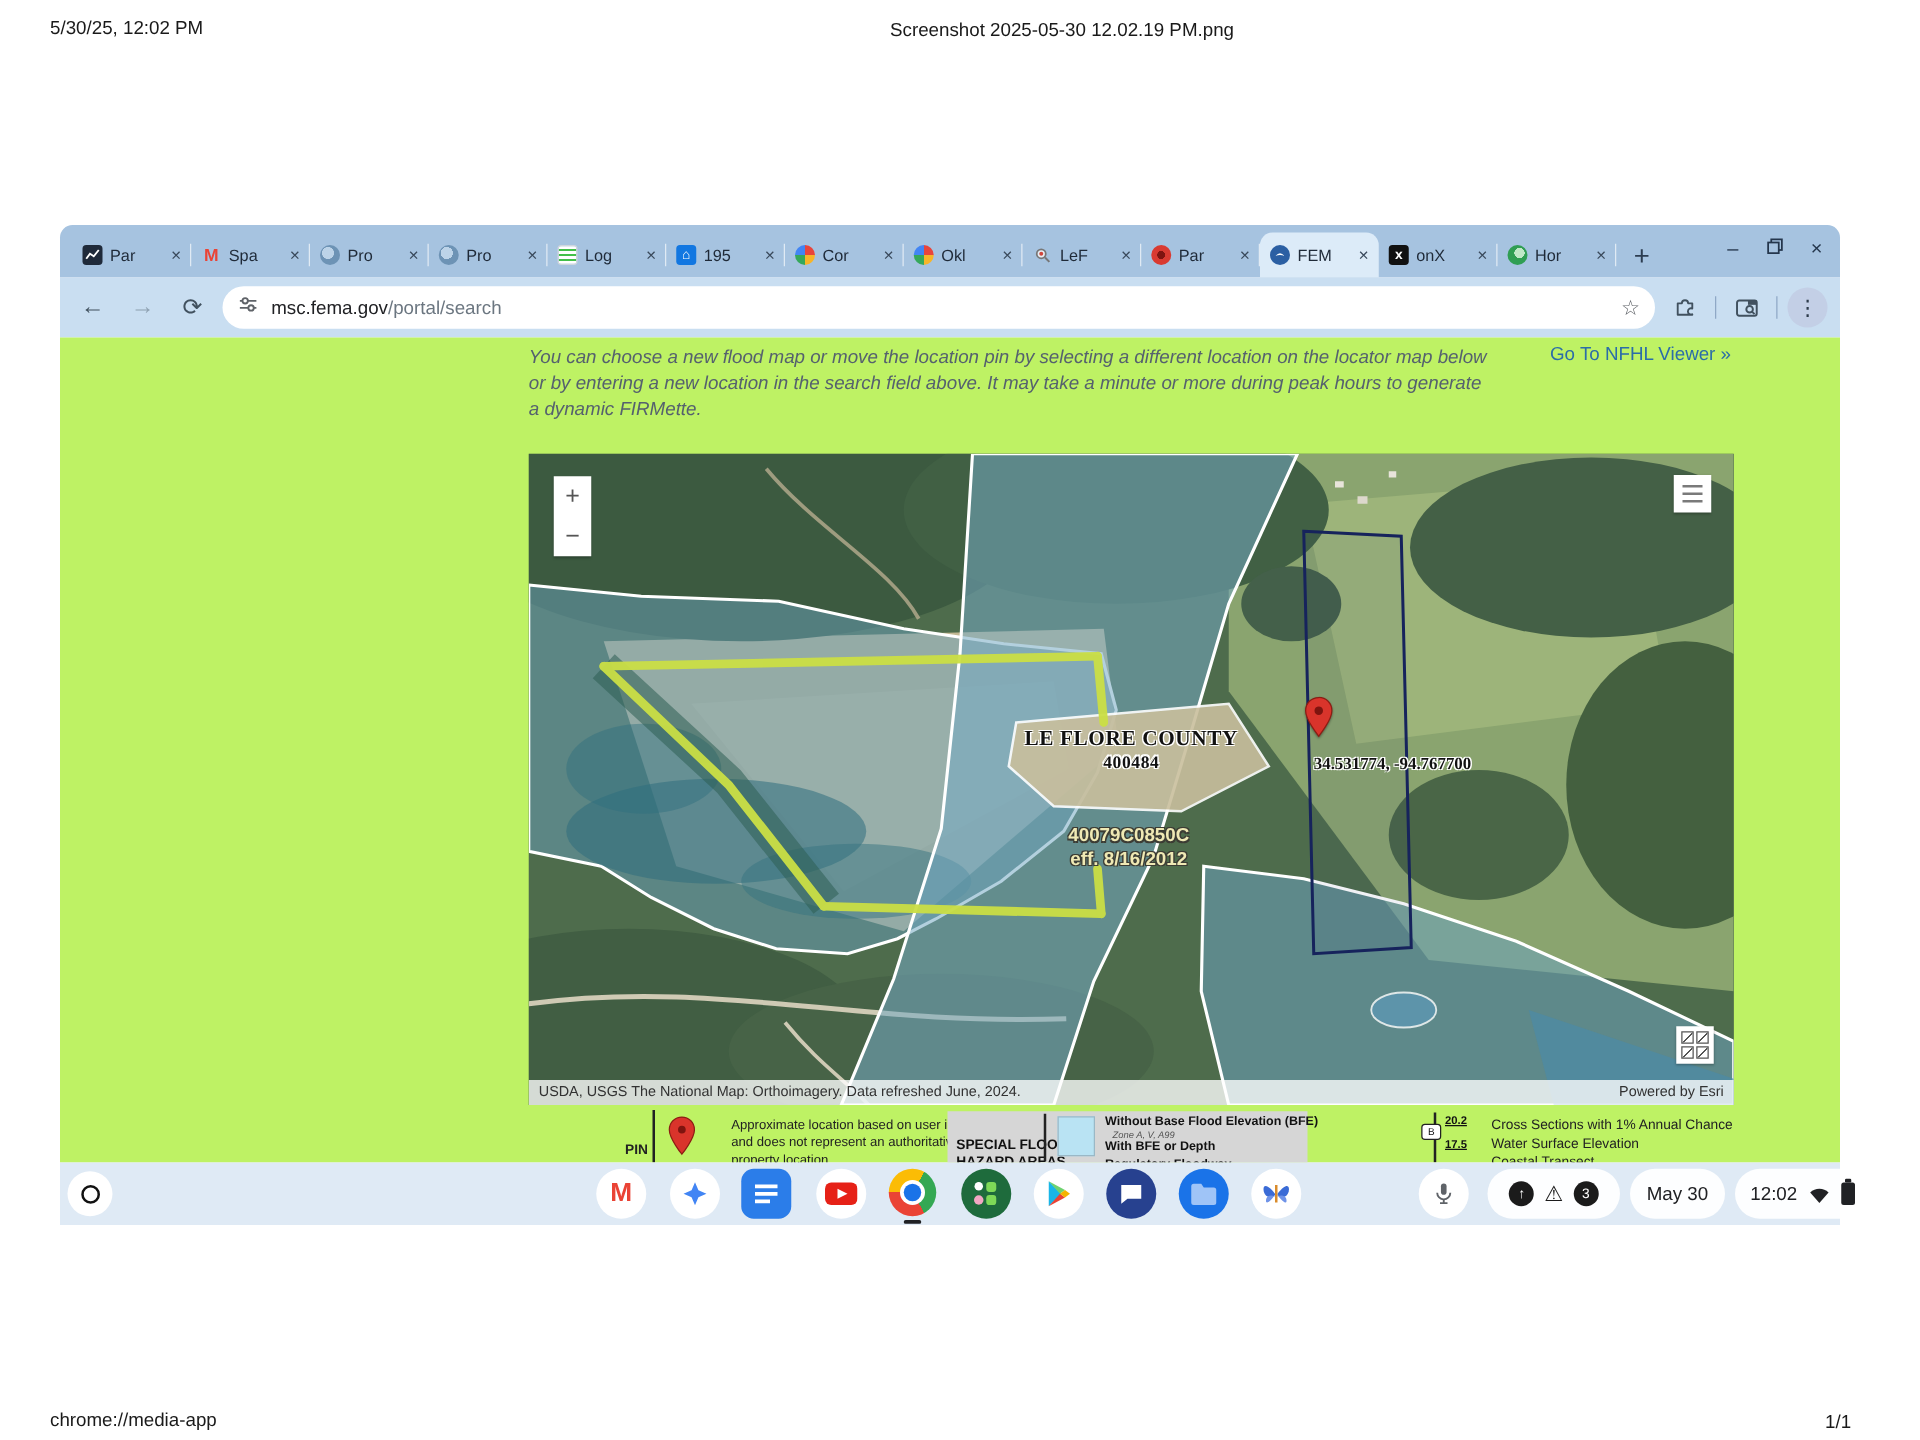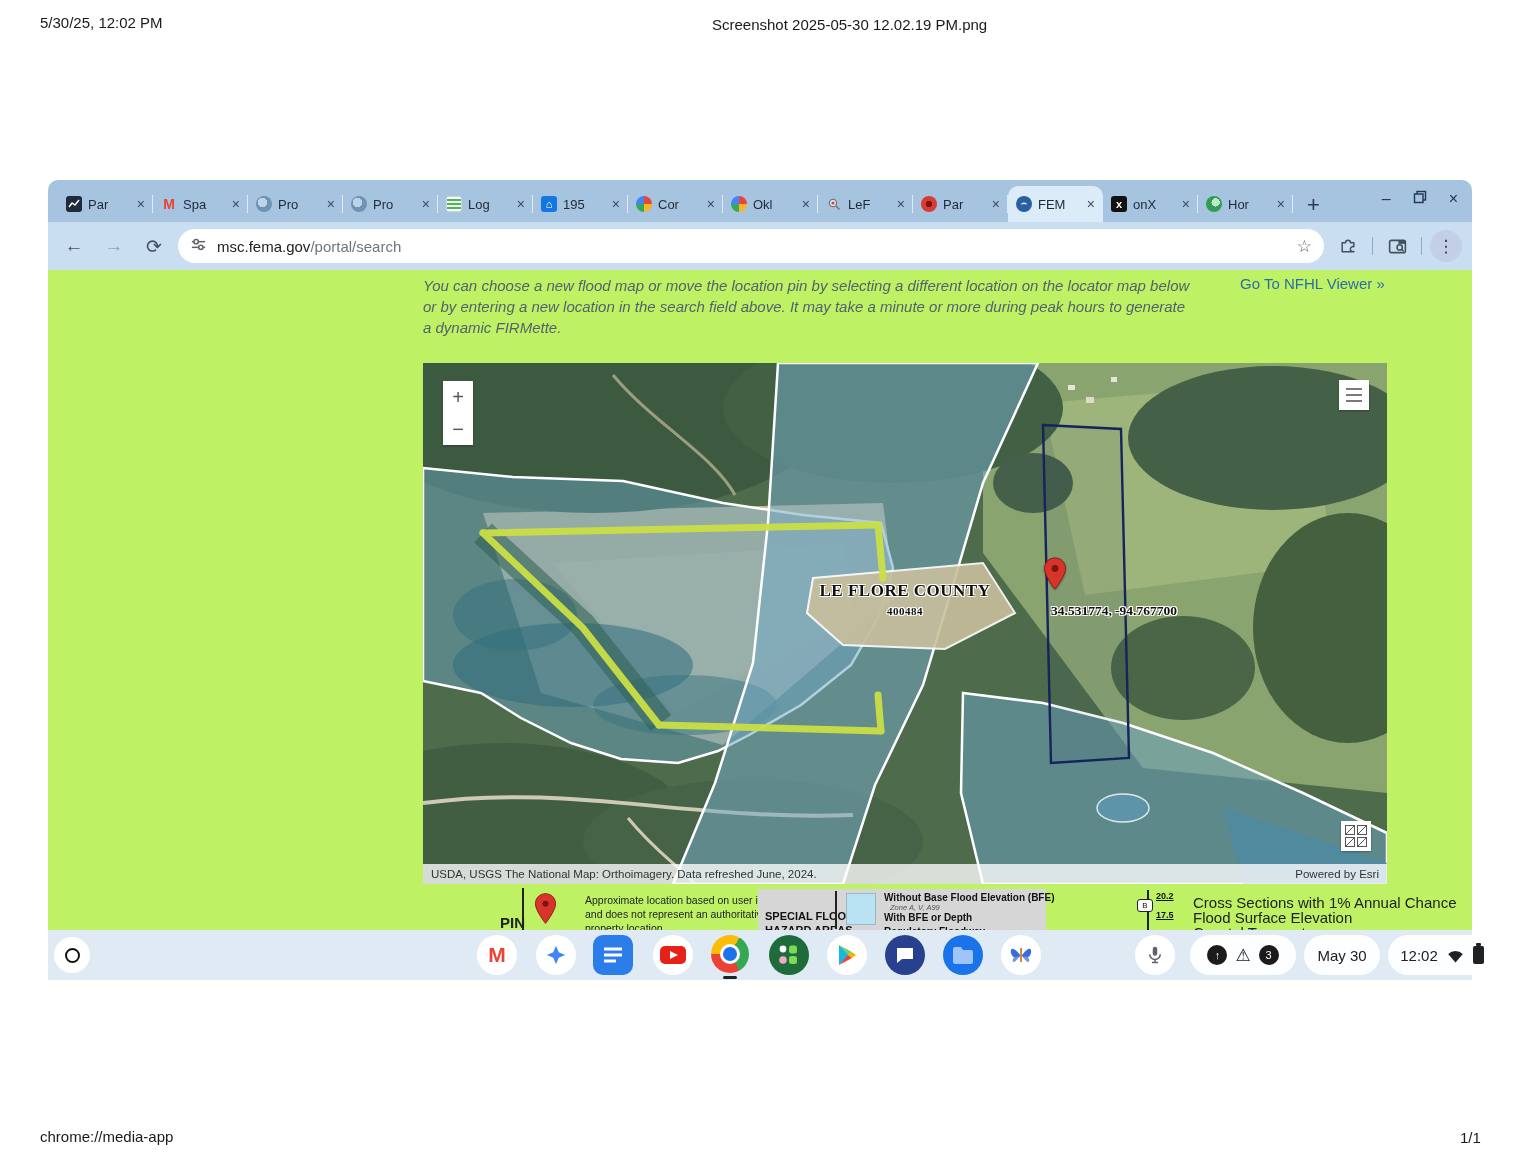"400484" div { font-size: 11px -> 14px }
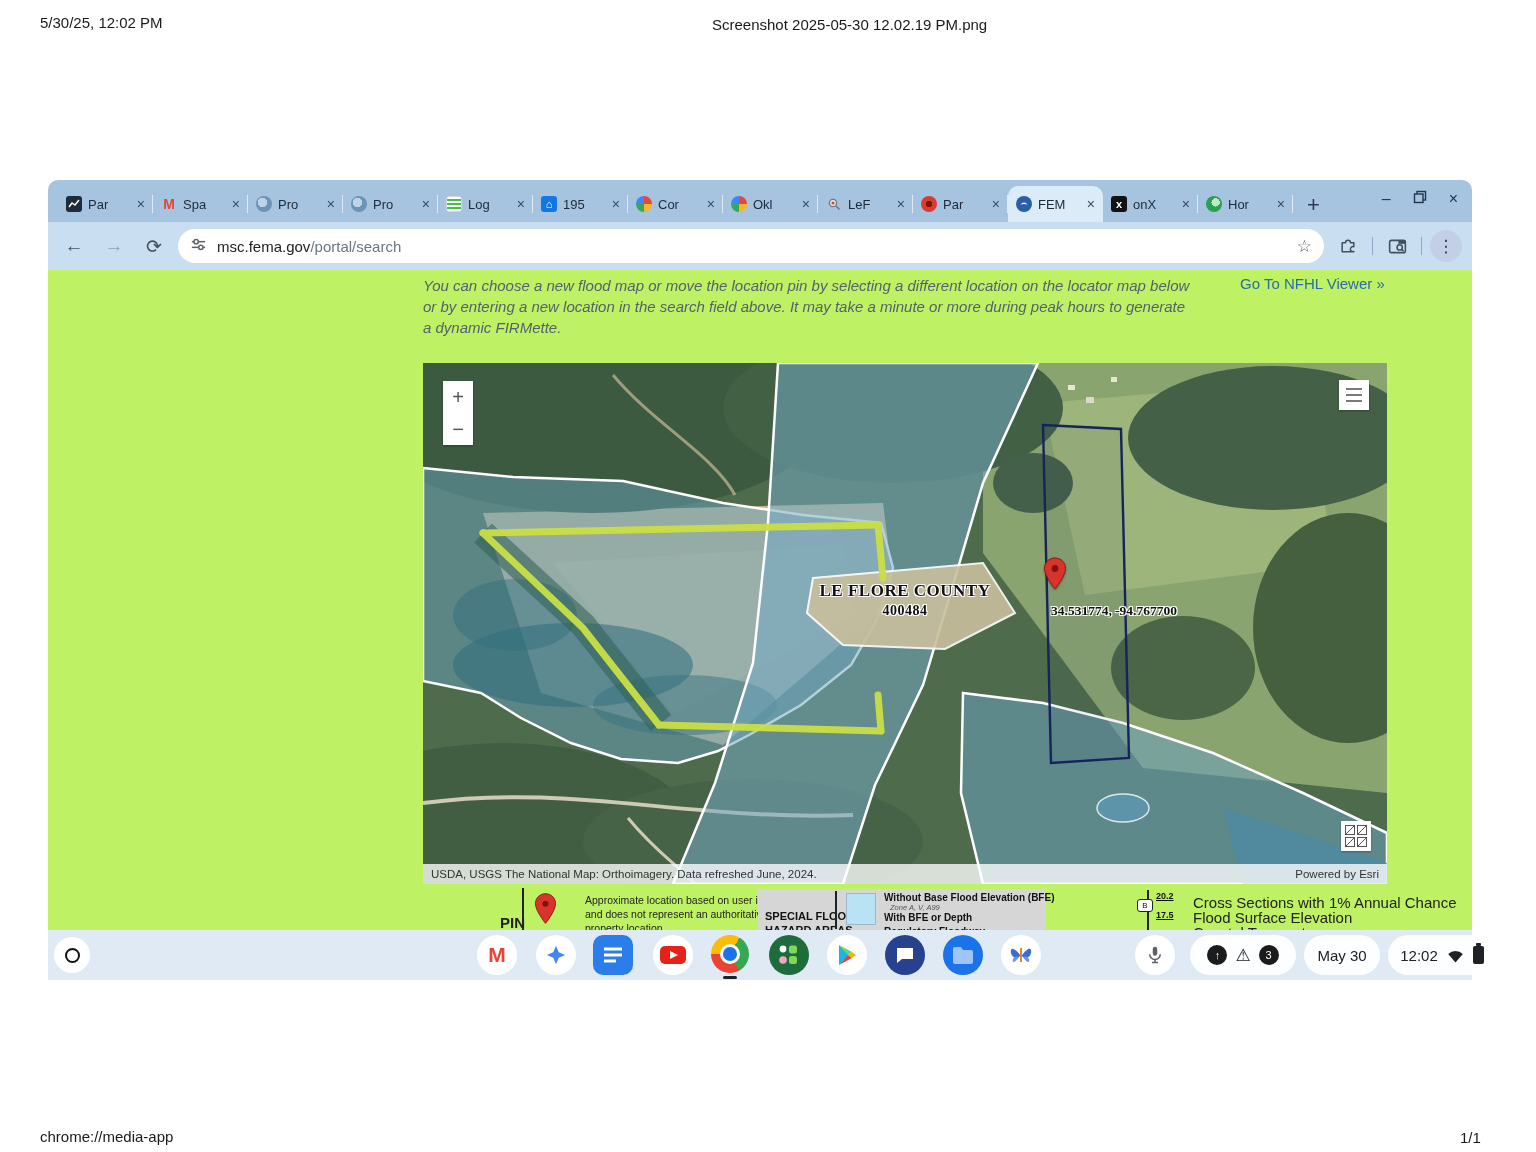"40079C0850C" div.abs { html: none -> <div> <div>40079C0850C</div> <div>eff. 8/16/2012</div> </div> }
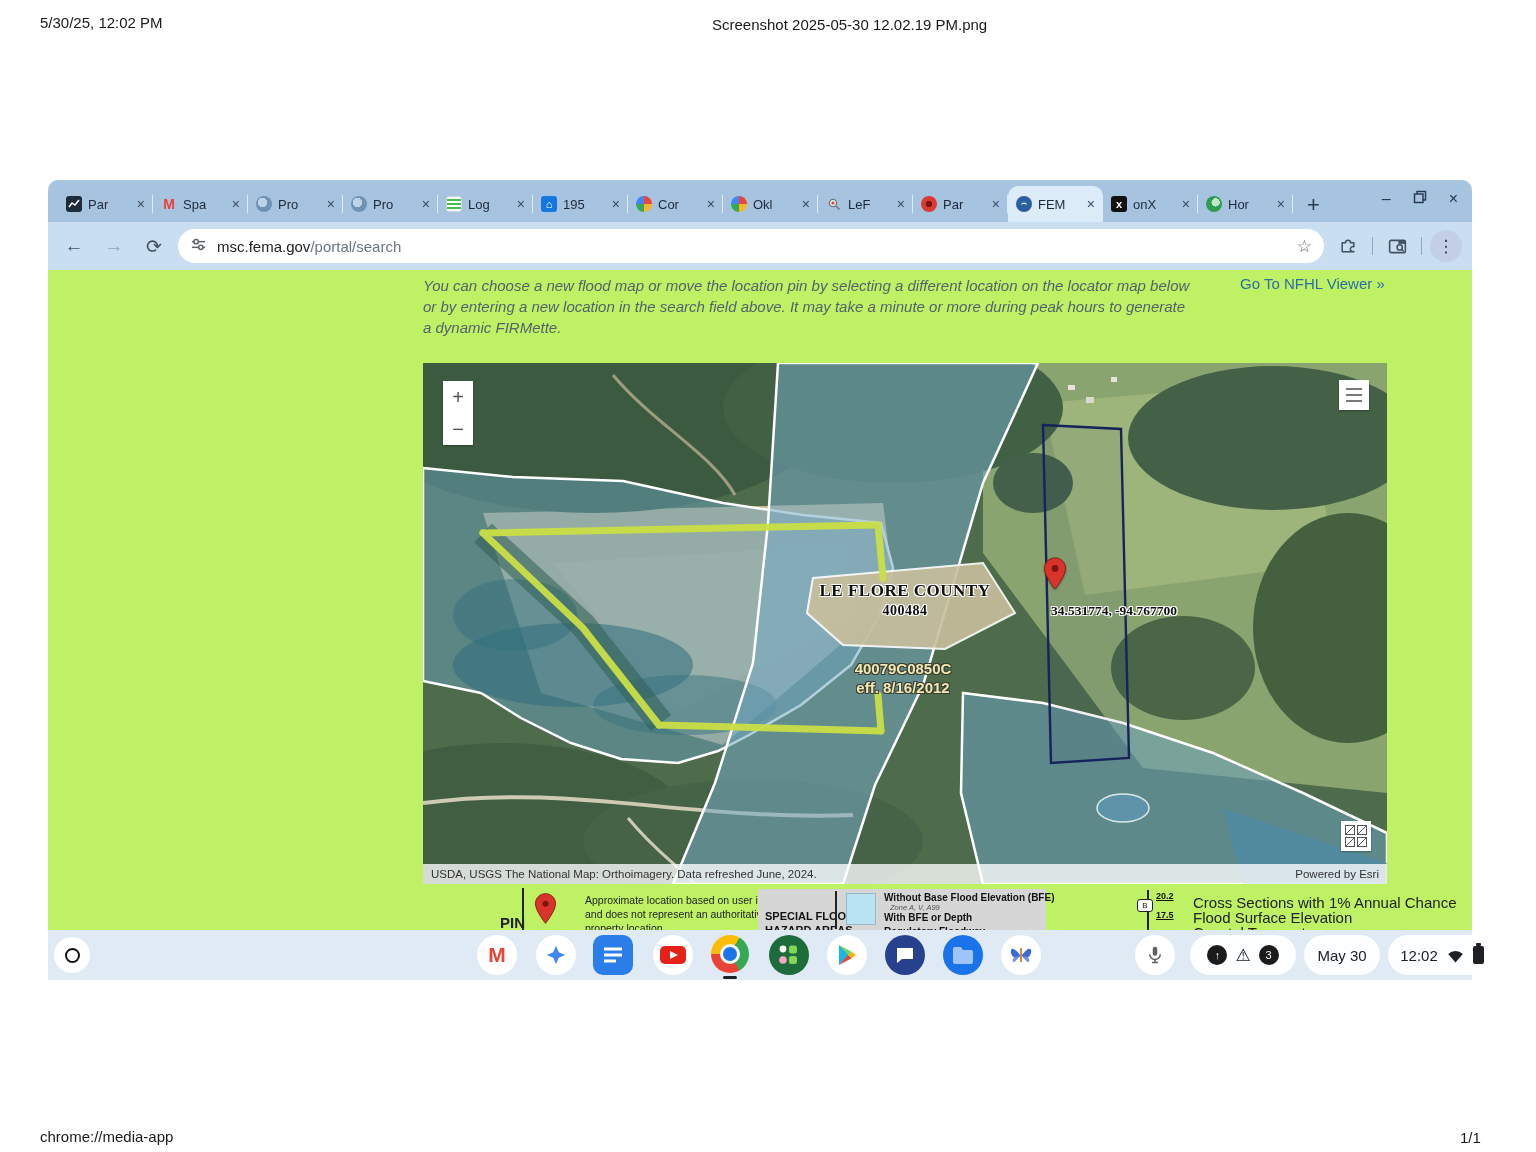"Cross Sections with 1% Annual" .leg-sm { font-size: 15px -> 11px }
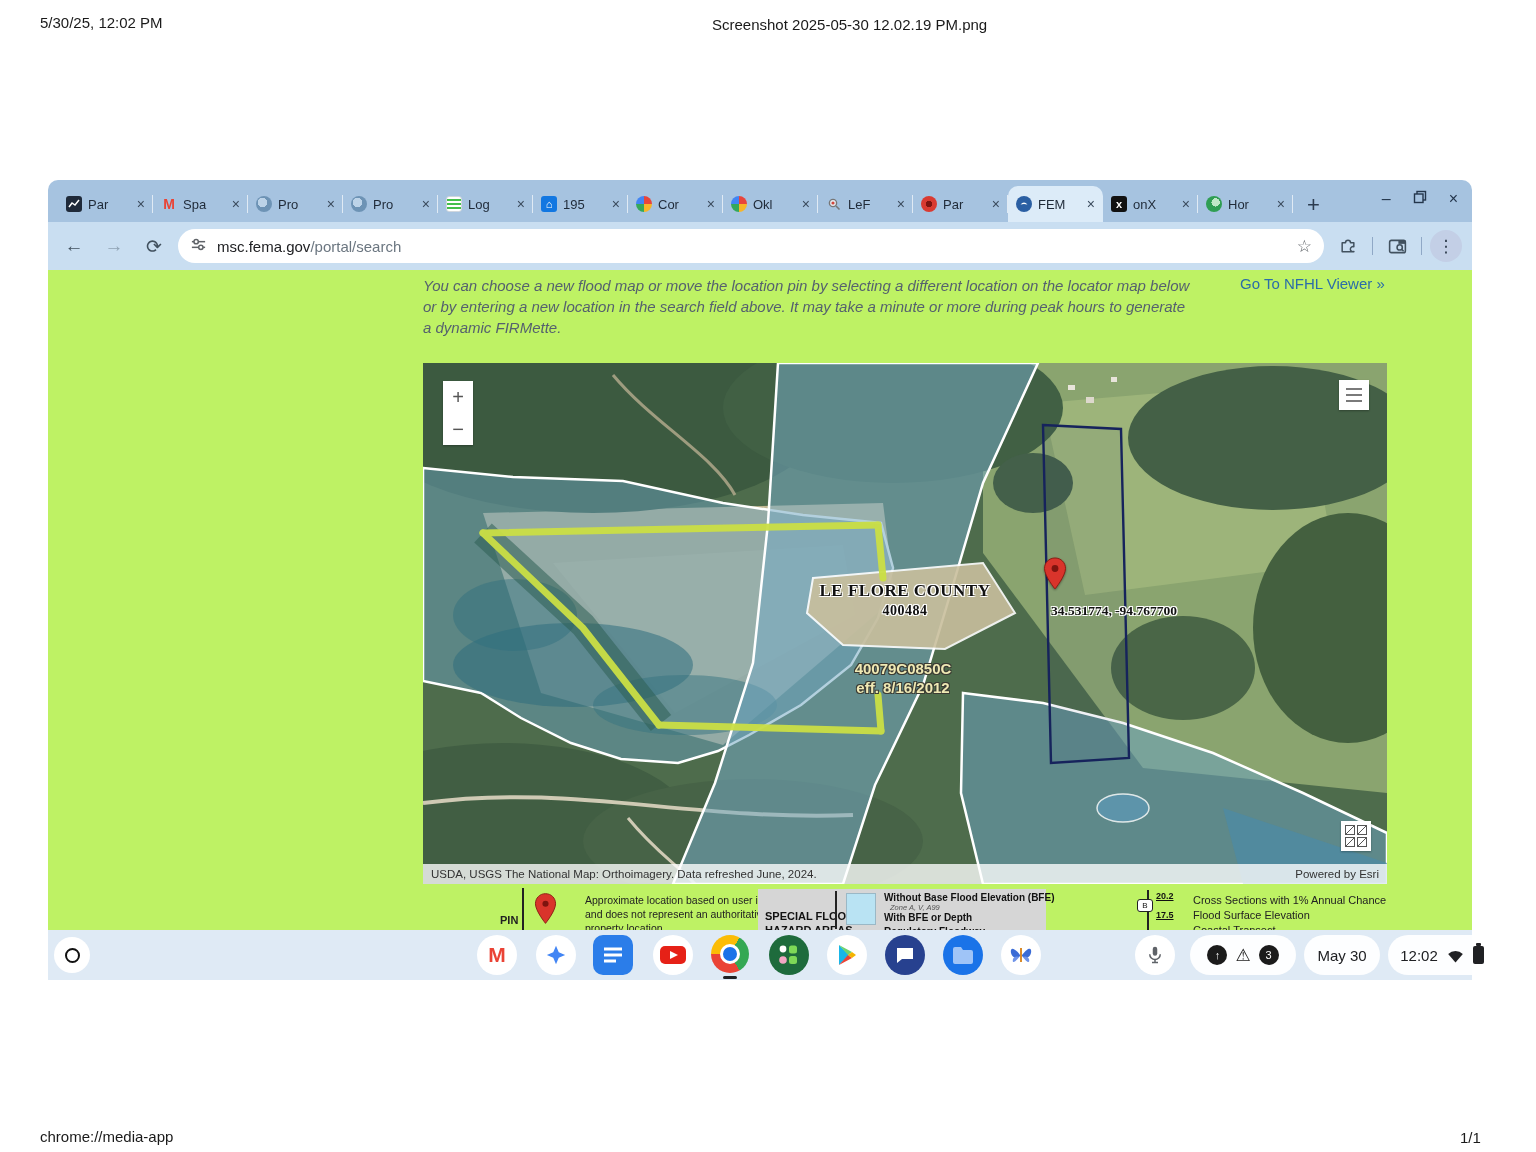"Flood Surface Elevation" div.abs { text: Flood -> Water }
